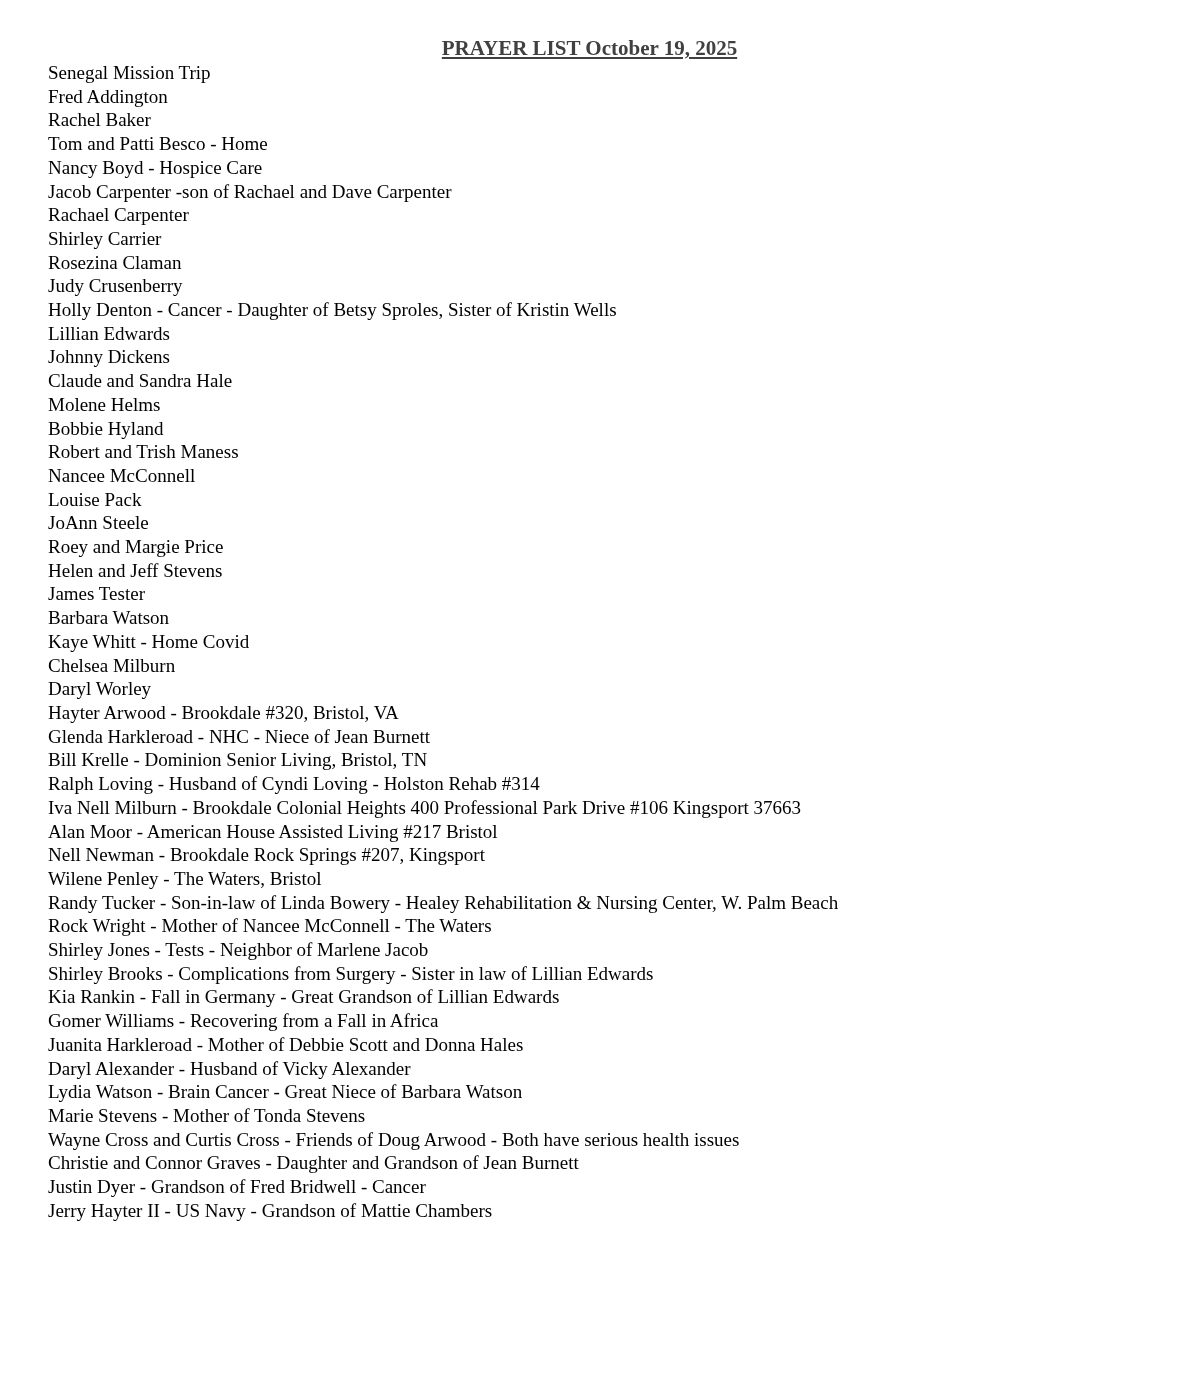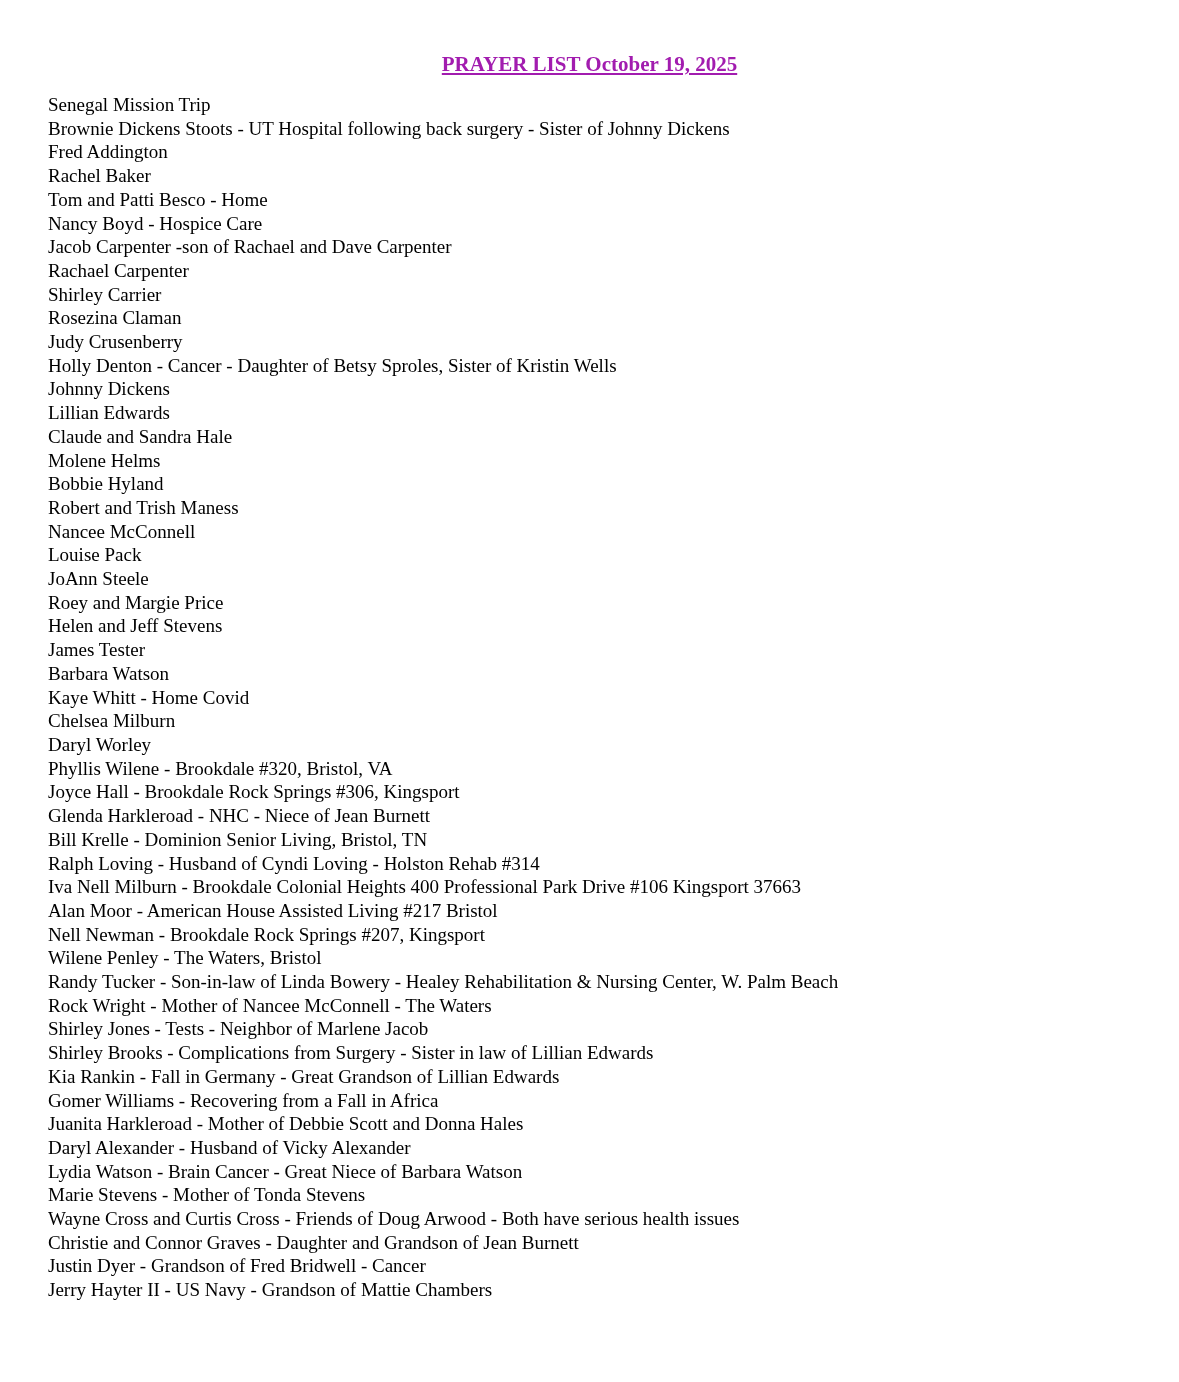"PRAYER LIST October 19, 2025" .title { color: #a21caf -> #404040; margin: 16px -> 0 }
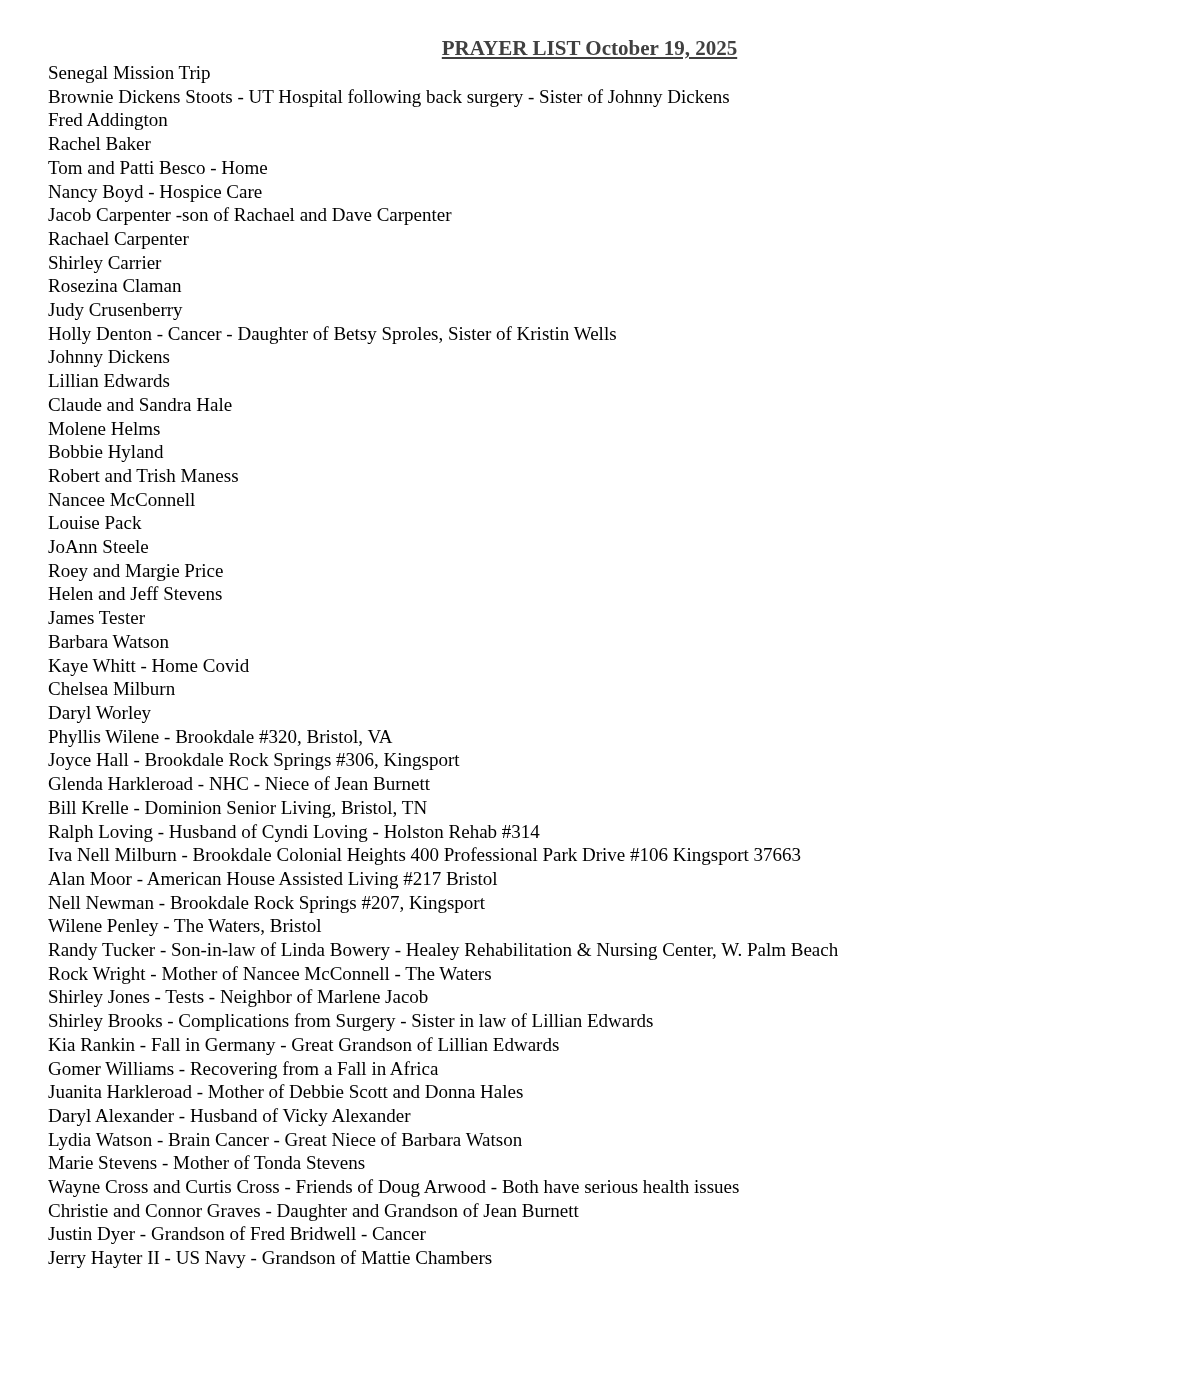"Brownie Dickens Stoots - UT" div.entry { html: <div>Brownie Dickens Stoots - UT Hospital following back surgery - Sister of Johnny Dickens</div> -> none }
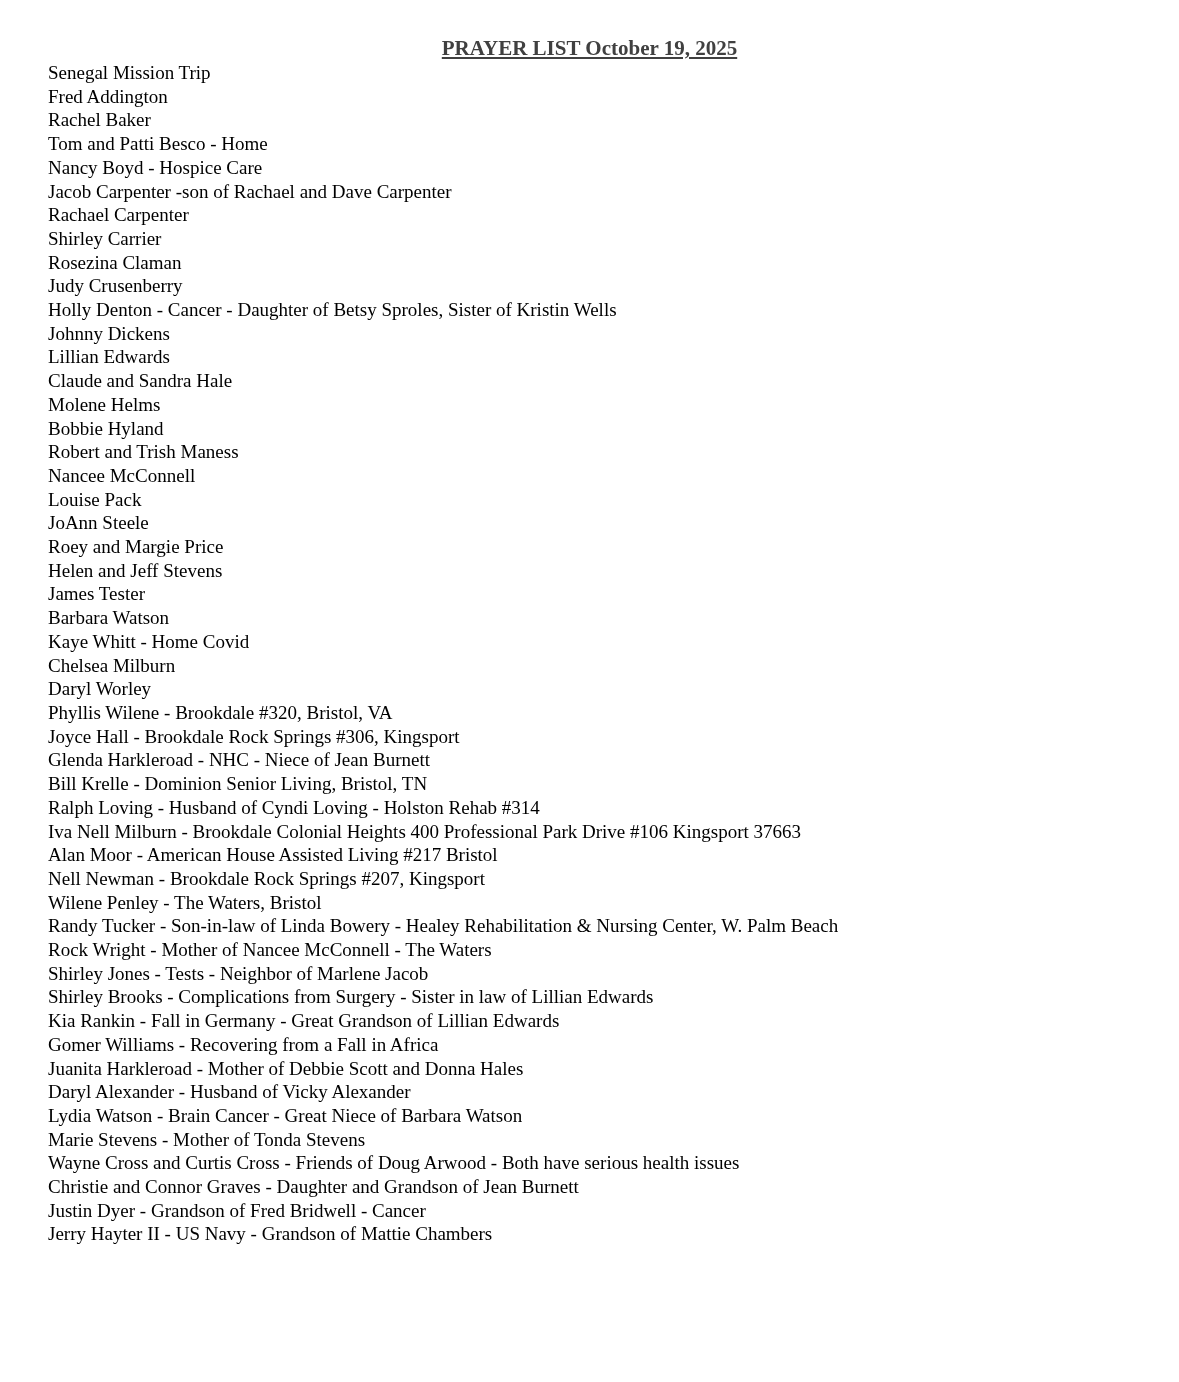"Johnny Dickens" div.entry { order: before "Lillian Edwards" -> after "Lillian Edwards" }
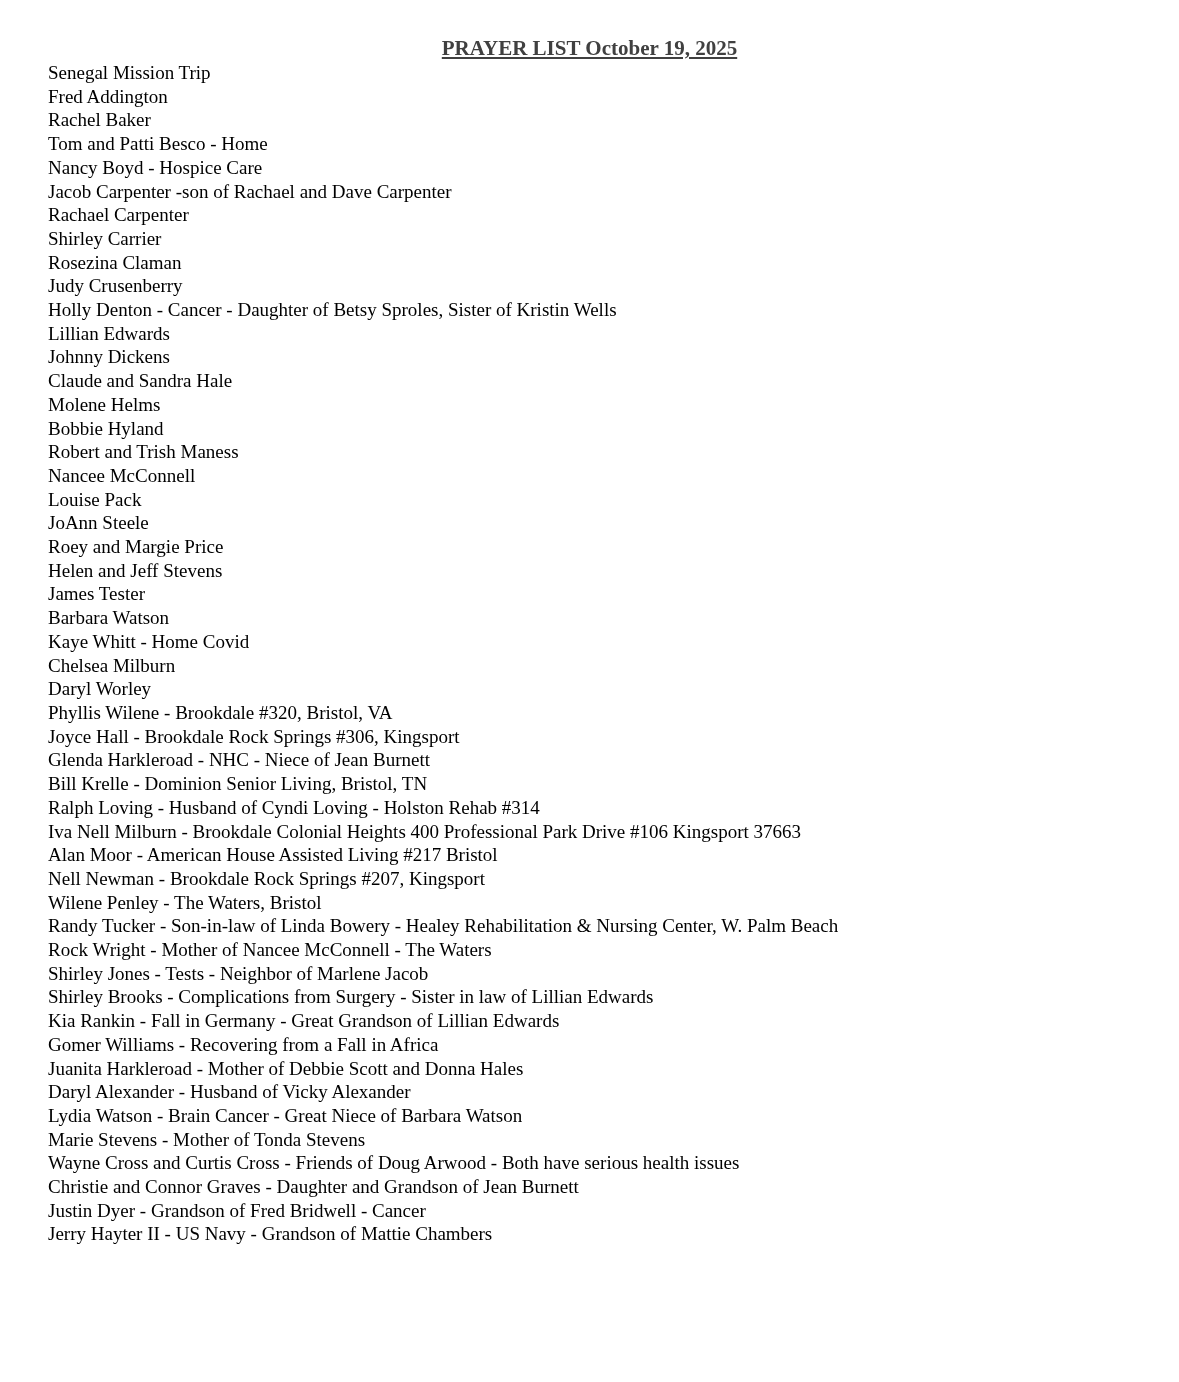"Phyllis Wilene - Brookdale #320," div.entry { text: Phyllis Wilene -> Hayter Arwood }
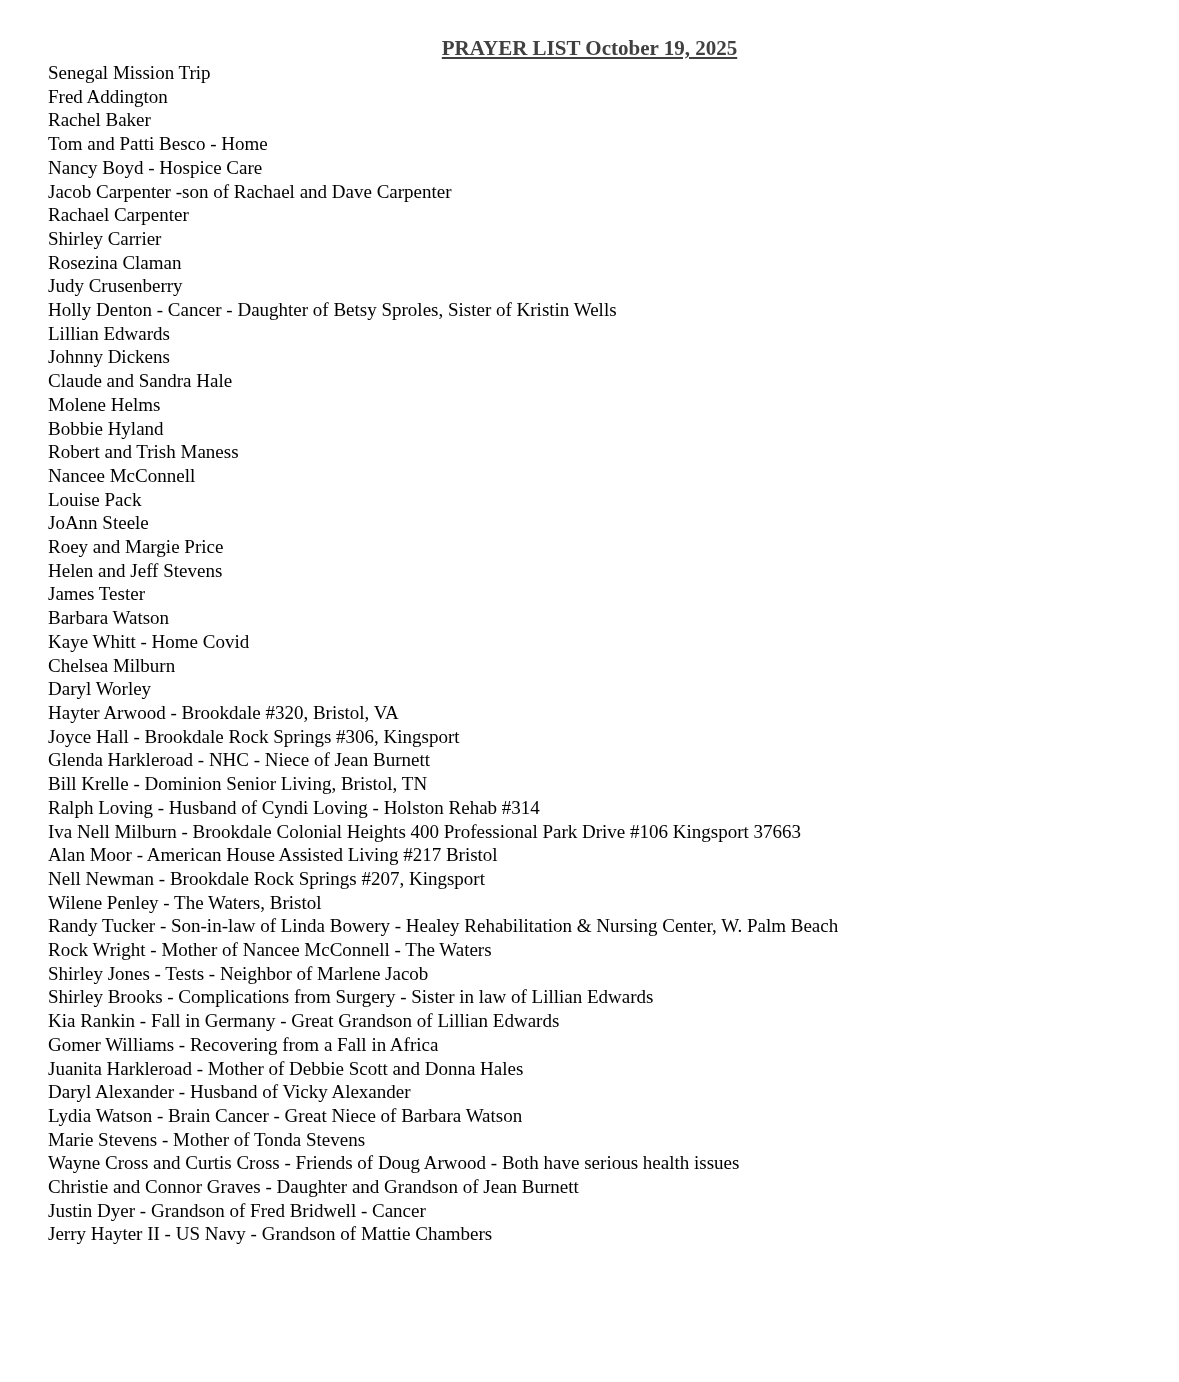"Joyce Hall - Brookdale Rock" div.entry { html: <div>Joyce Hall - Brookdale Rock Springs #306, Kingsport</div> -> none }
